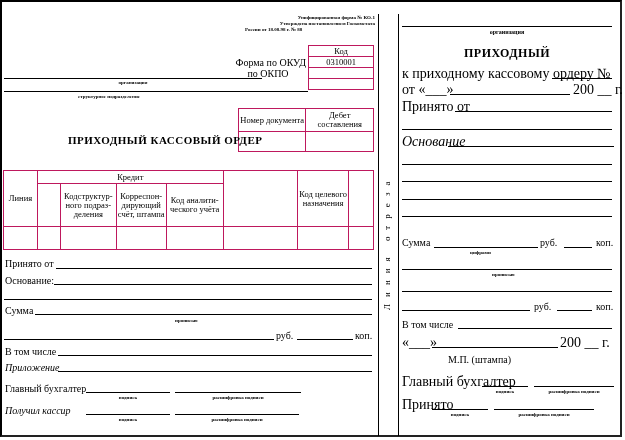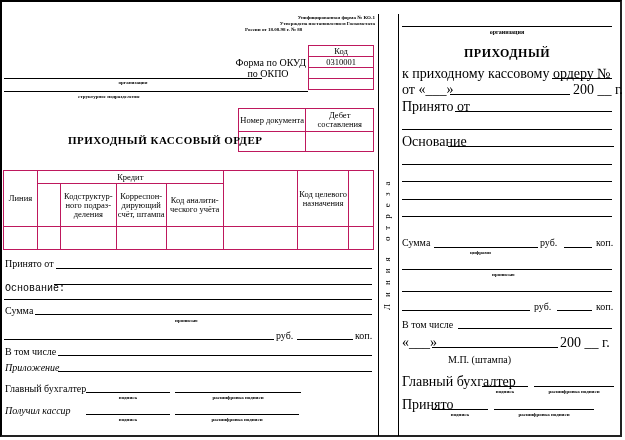"Основание" div.abs { font-style: none -> italic }
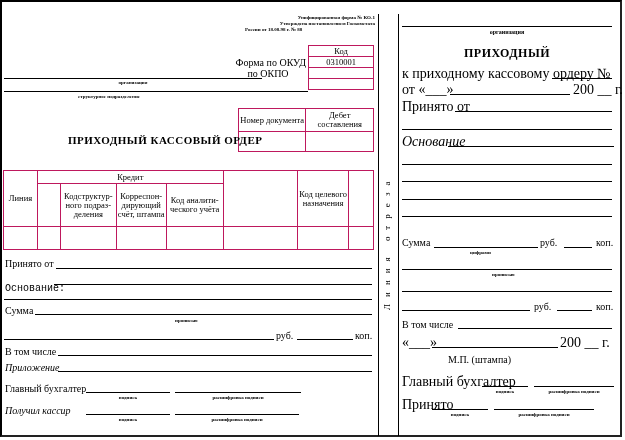"Основание:" div.abs { font-family: Liberation Mono, monospace -> none; top: 283px -> 275px }
